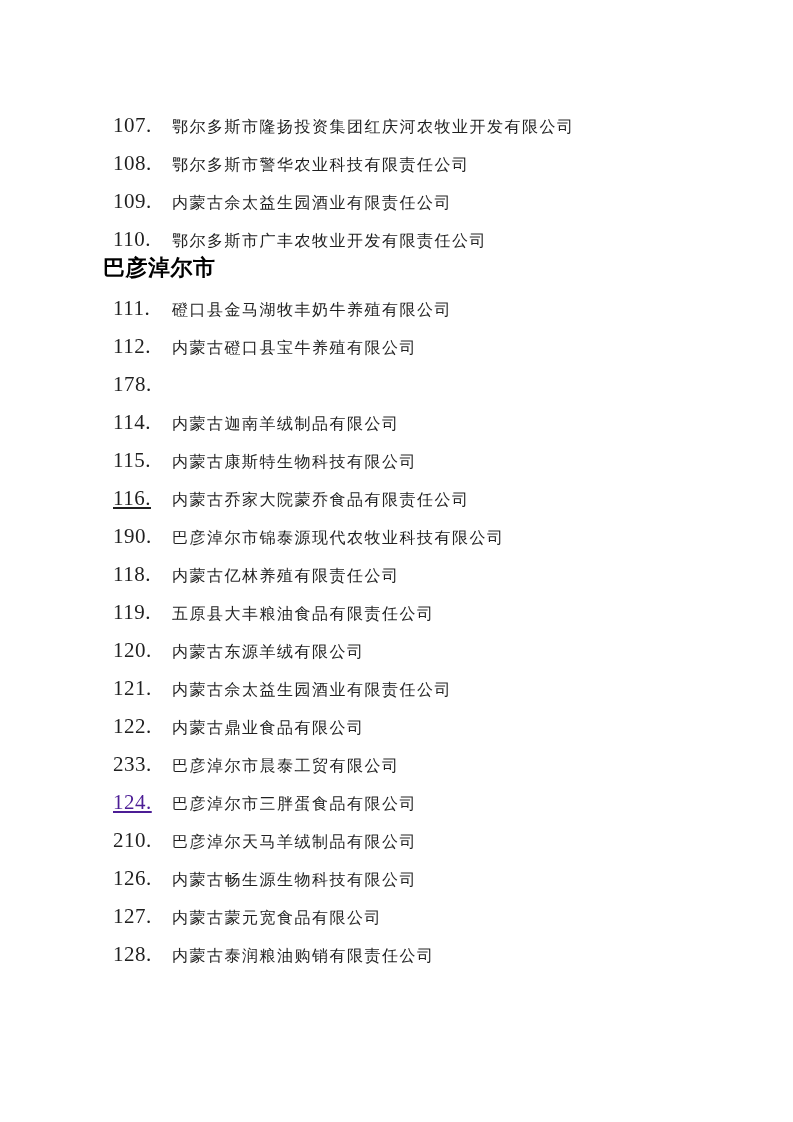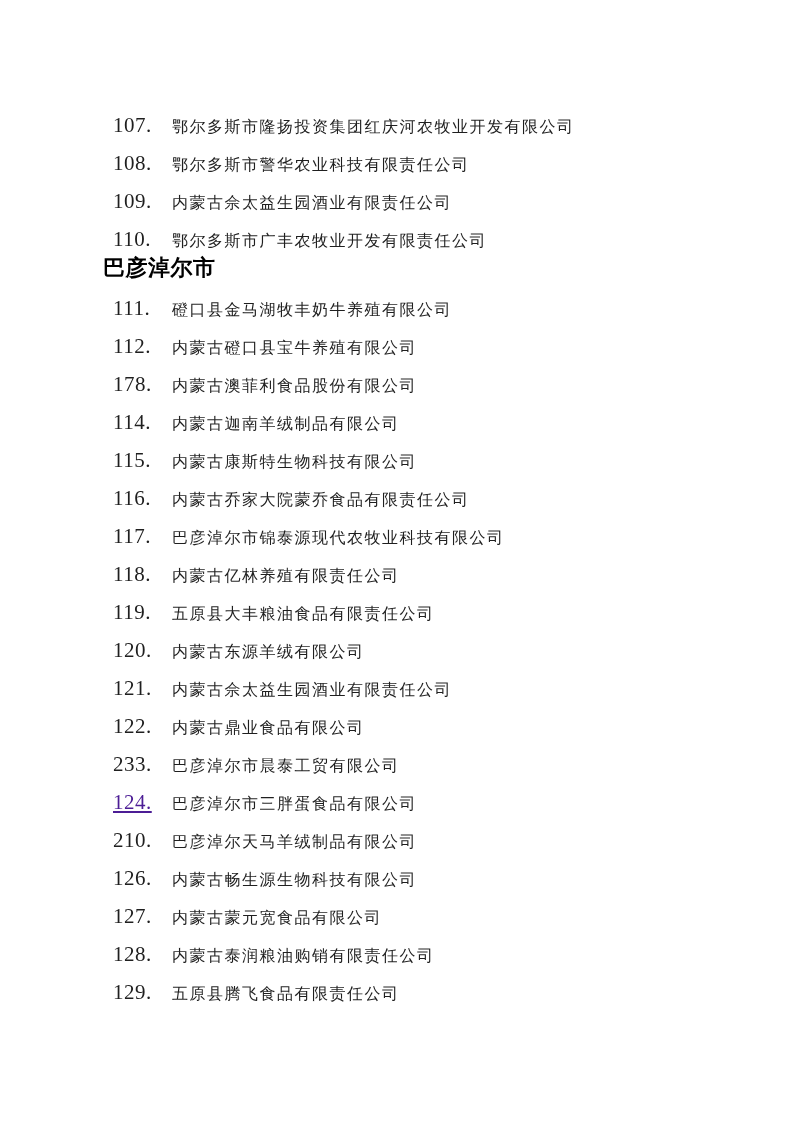"内蒙古澳菲利食品股份有限公司" span.txt { html: <span>内蒙古澳菲利食品股份有限公司</span> -> none }
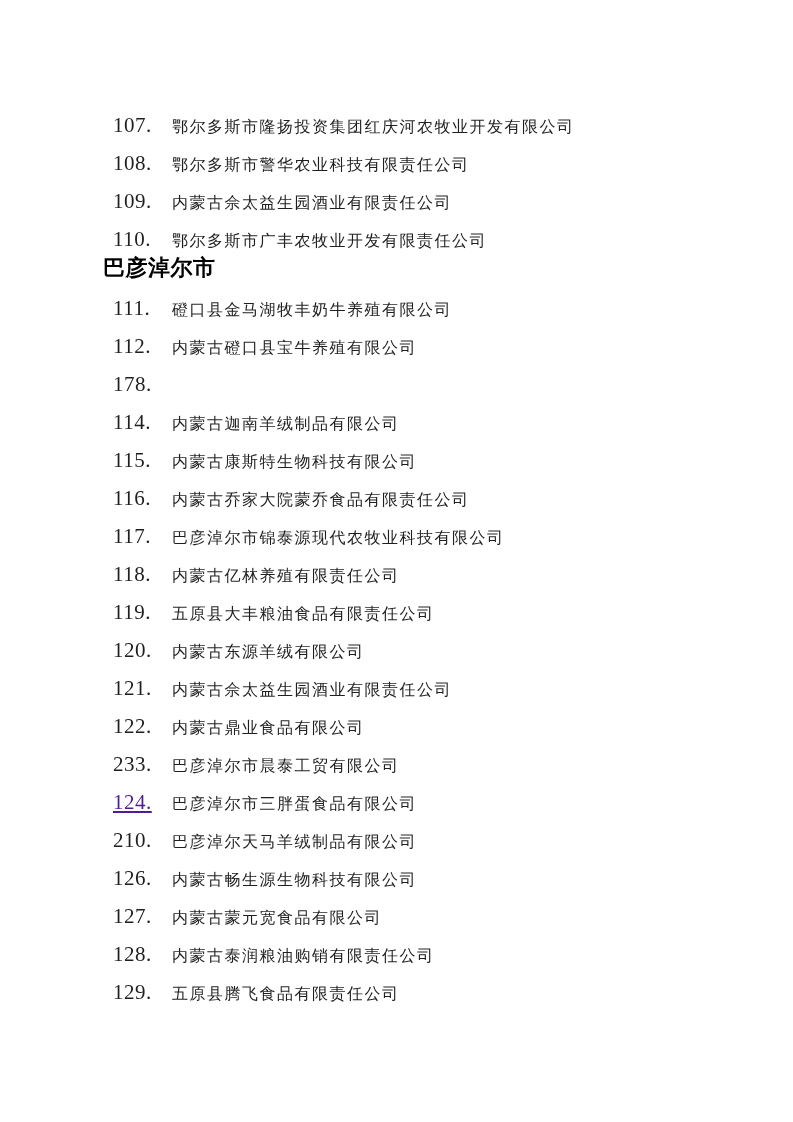"116." span.num { text-decoration: none -> underline }
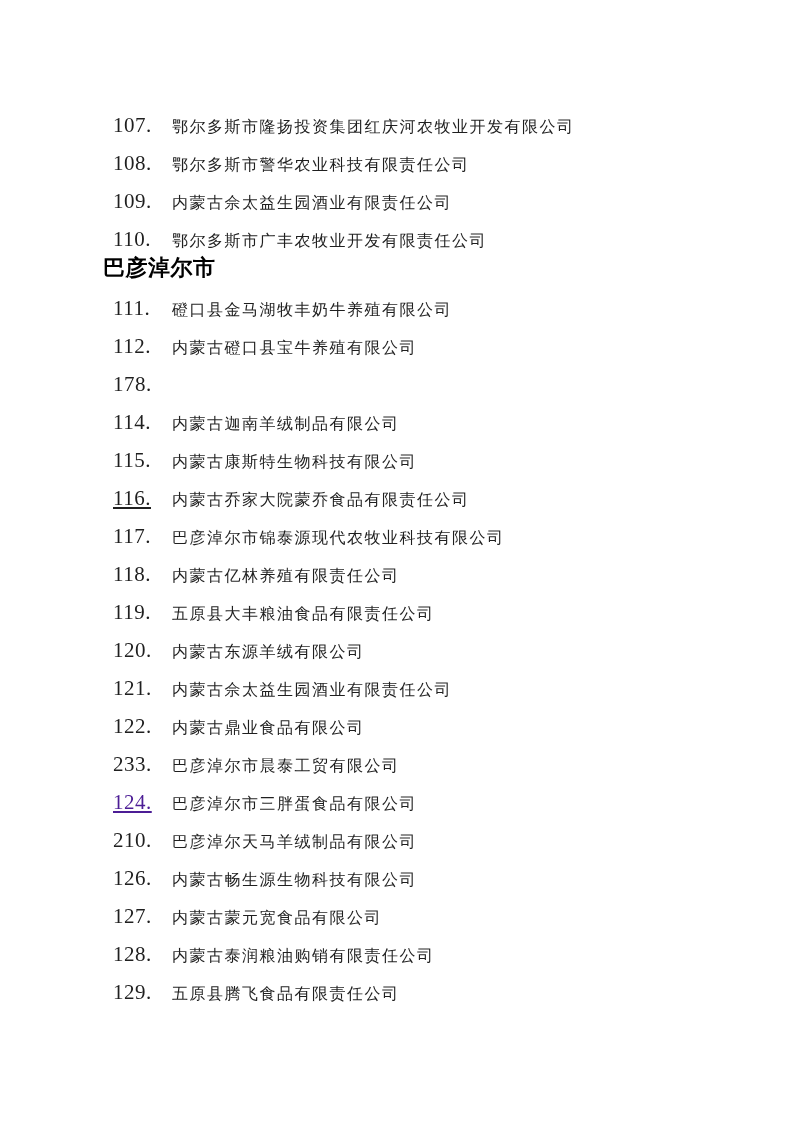"117." span.num { text: 117 -> 190 }
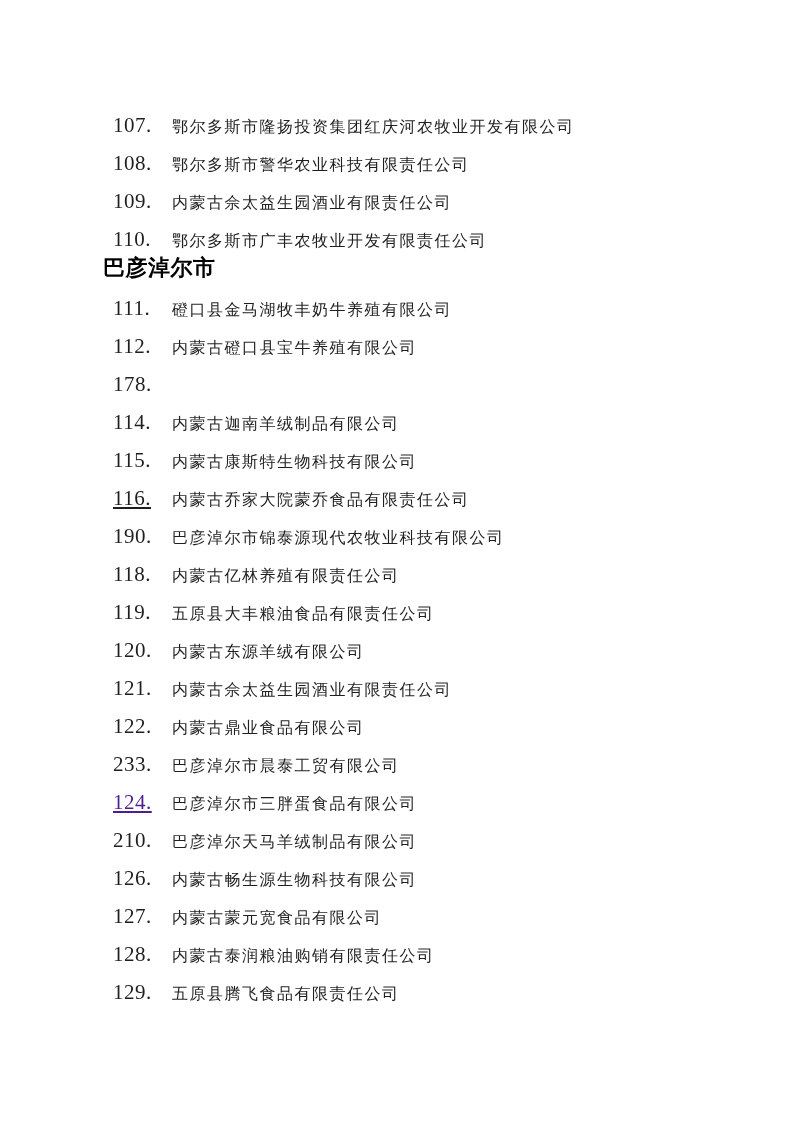"129." div.row { html: <div> <span>129.</span> <span>五原县腾飞食品有限责任公司</span> </div> -> none }
